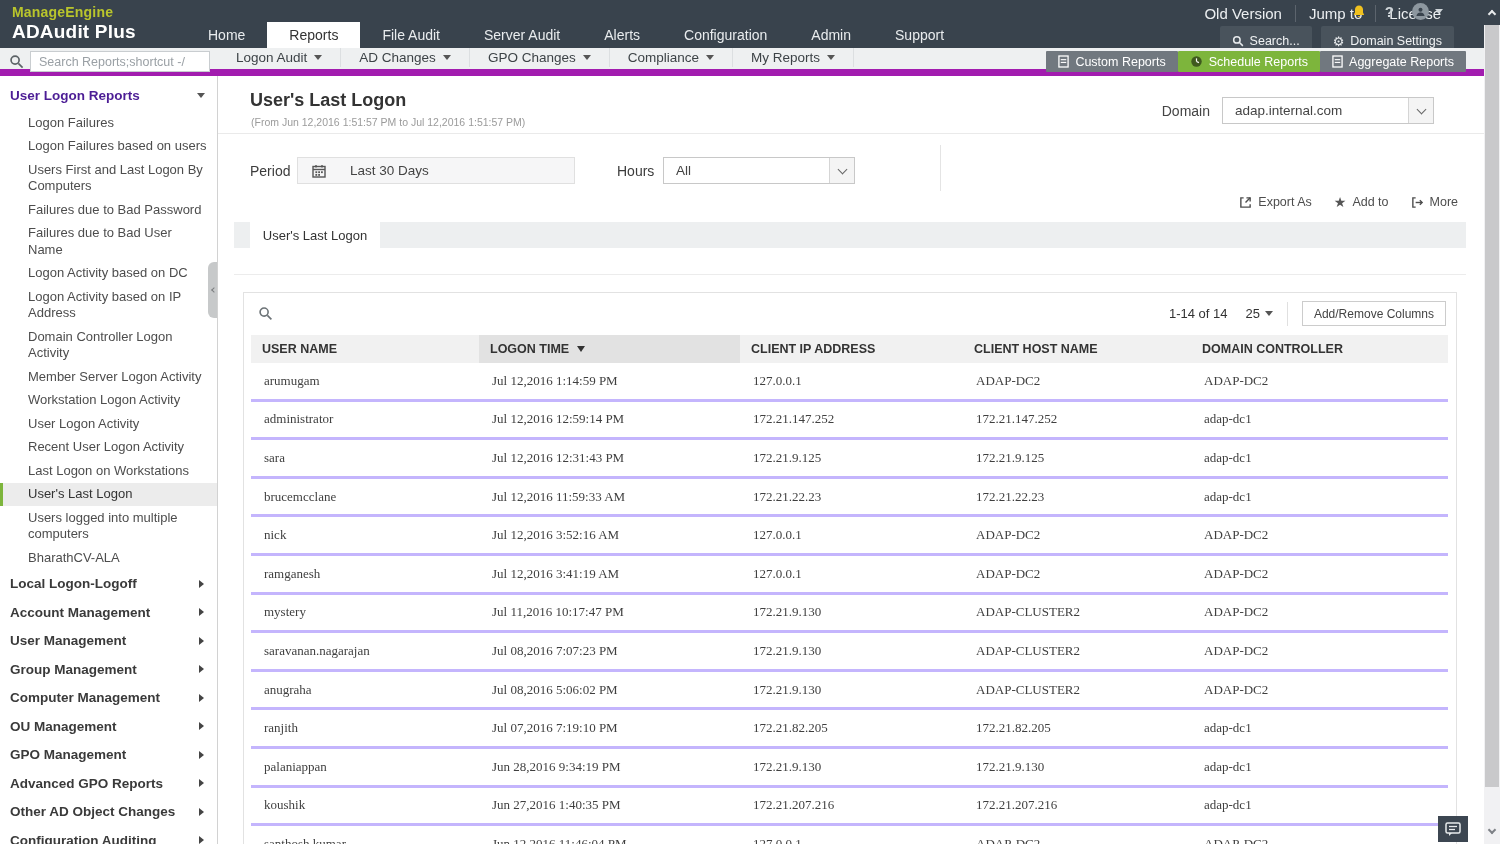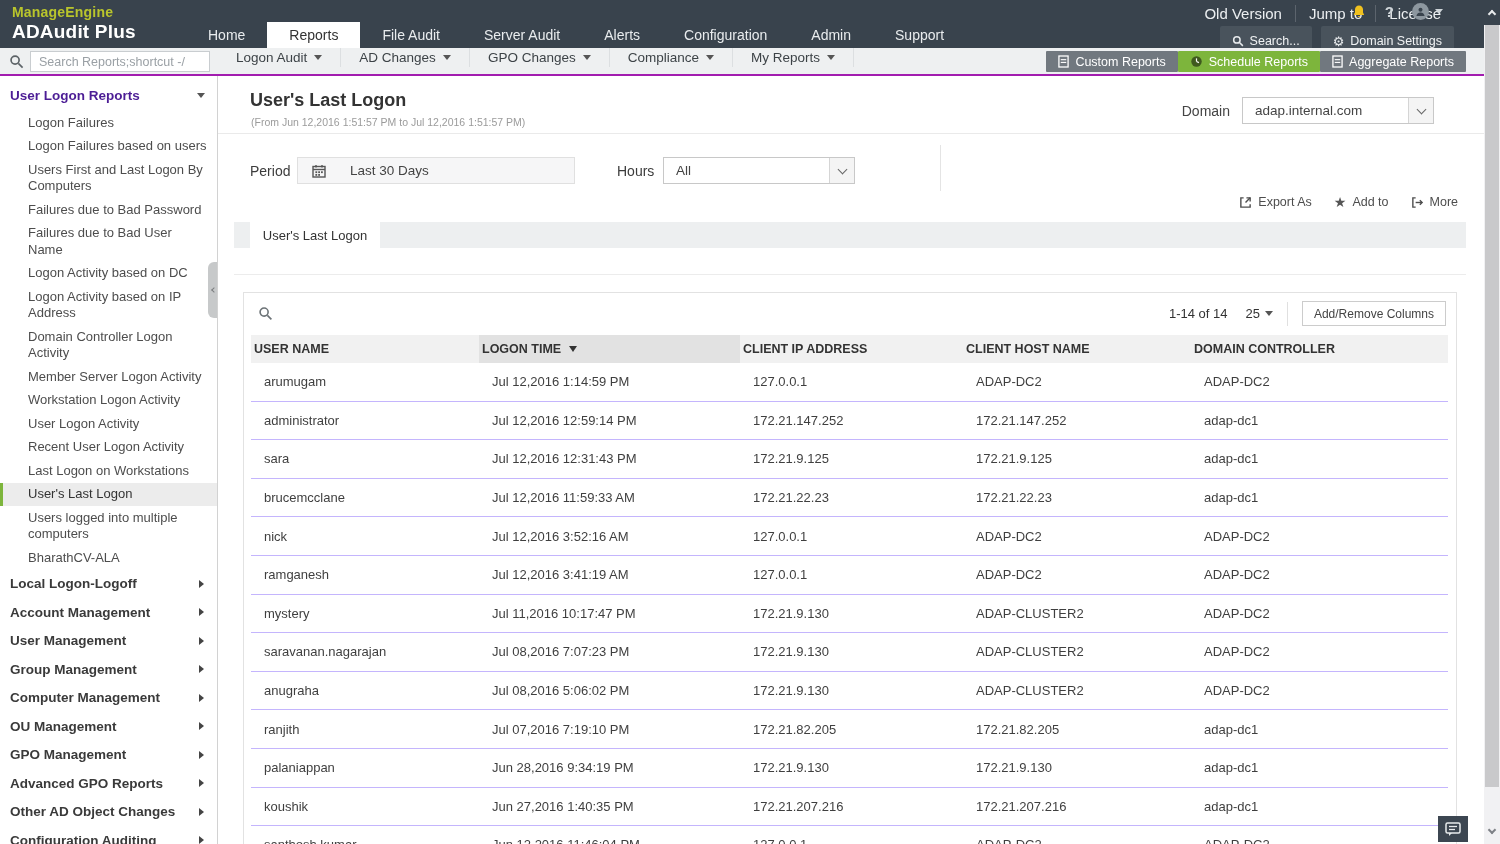"Search Reports;shortcut -/" .toolbar { border-bottom: 2px solid #a21caf -> 7px solid #a21caf }
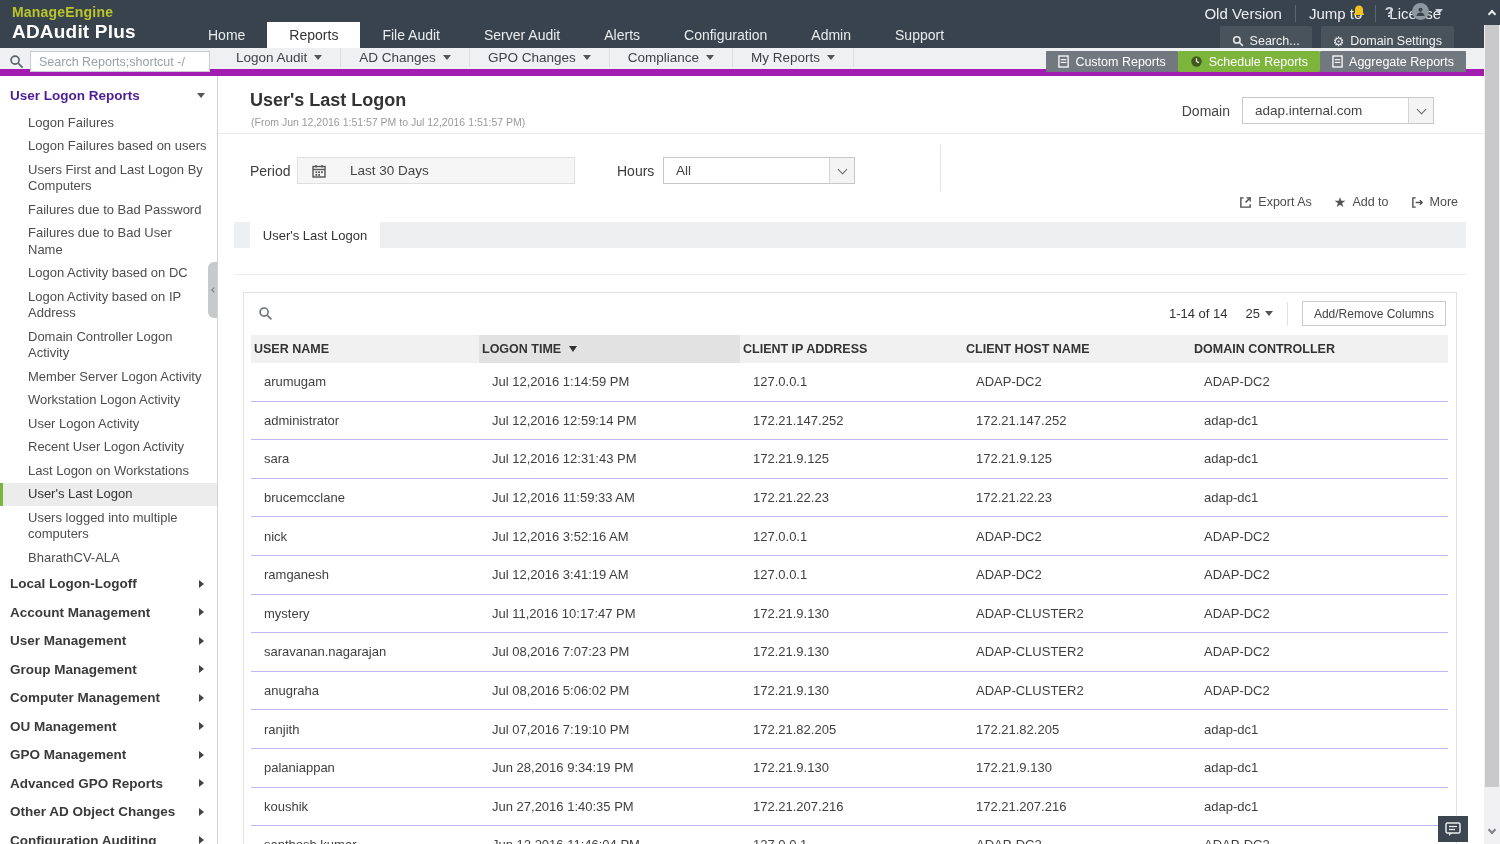"adap.internal.com" div.select { width: 192px -> 212px }
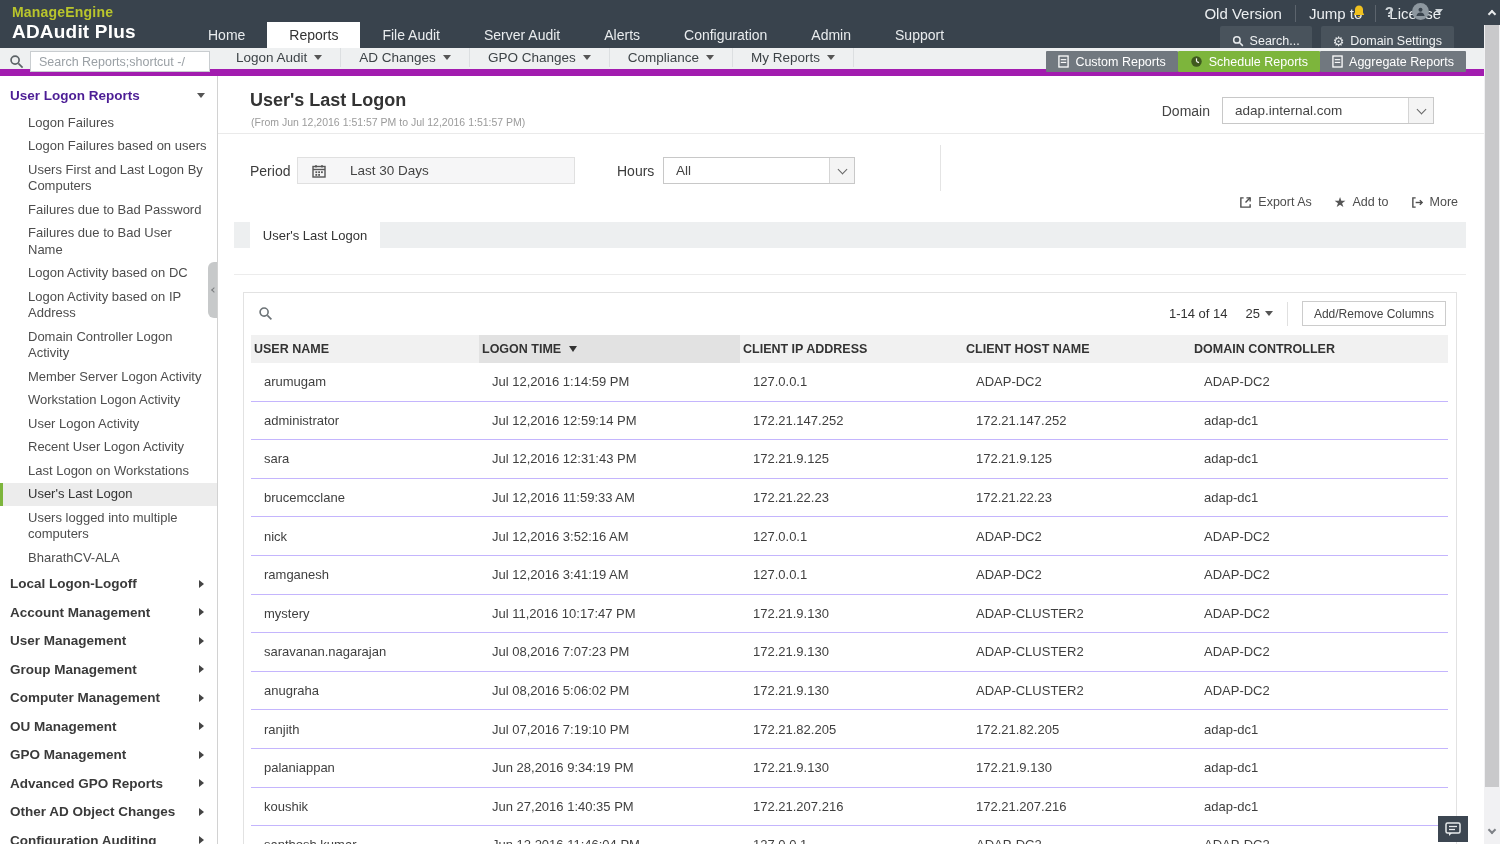"USER NAME" .th { padding-left: 3px -> 11px }
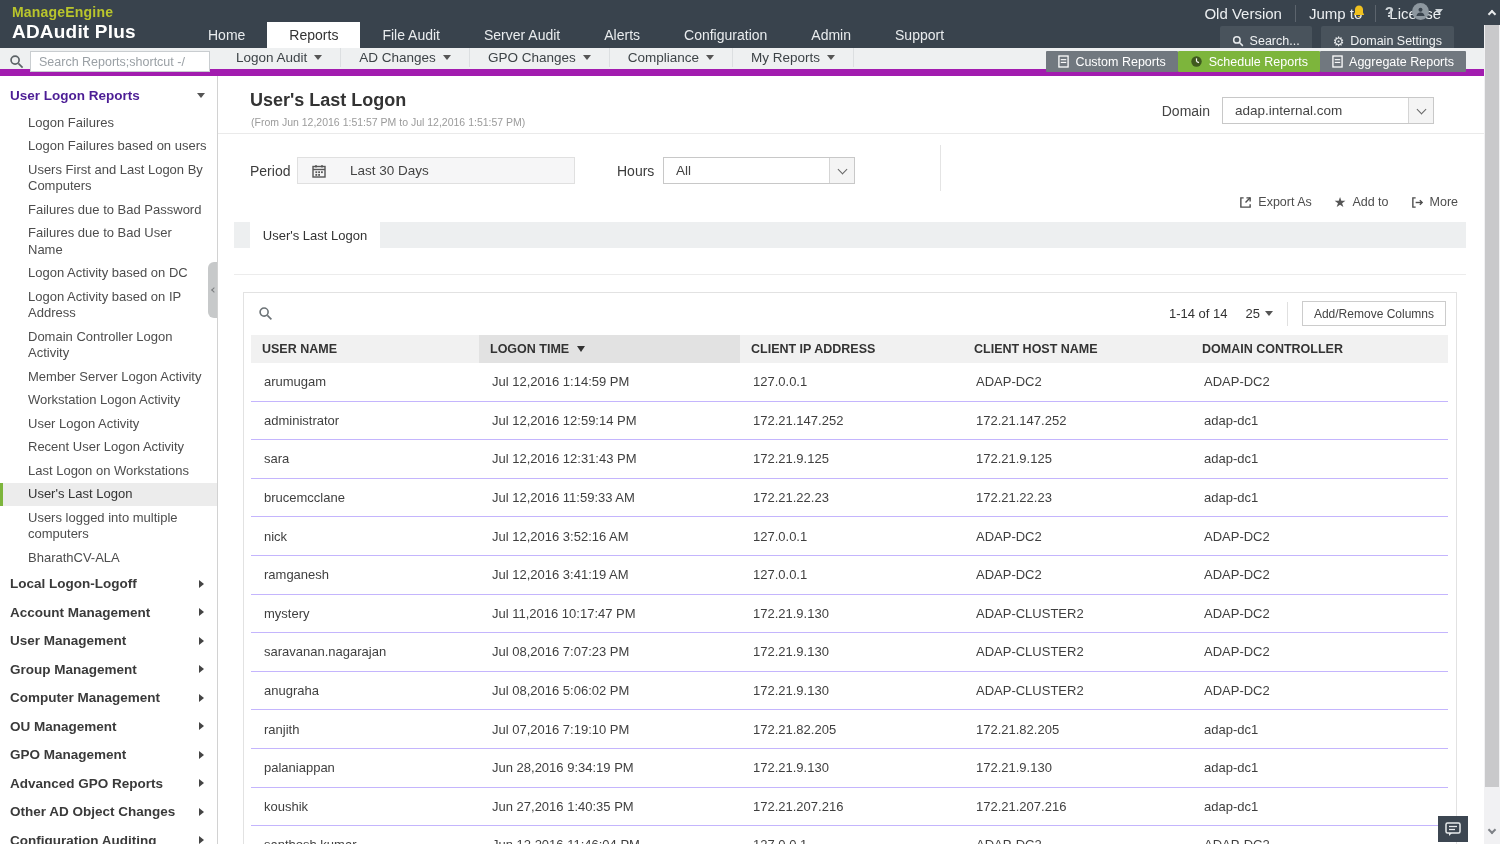"arumugam" .trow { border-bottom: 1px solid #c4b5fd -> 3px solid #c4b5fd; font-family: none -> Liberation Serif, serif }
